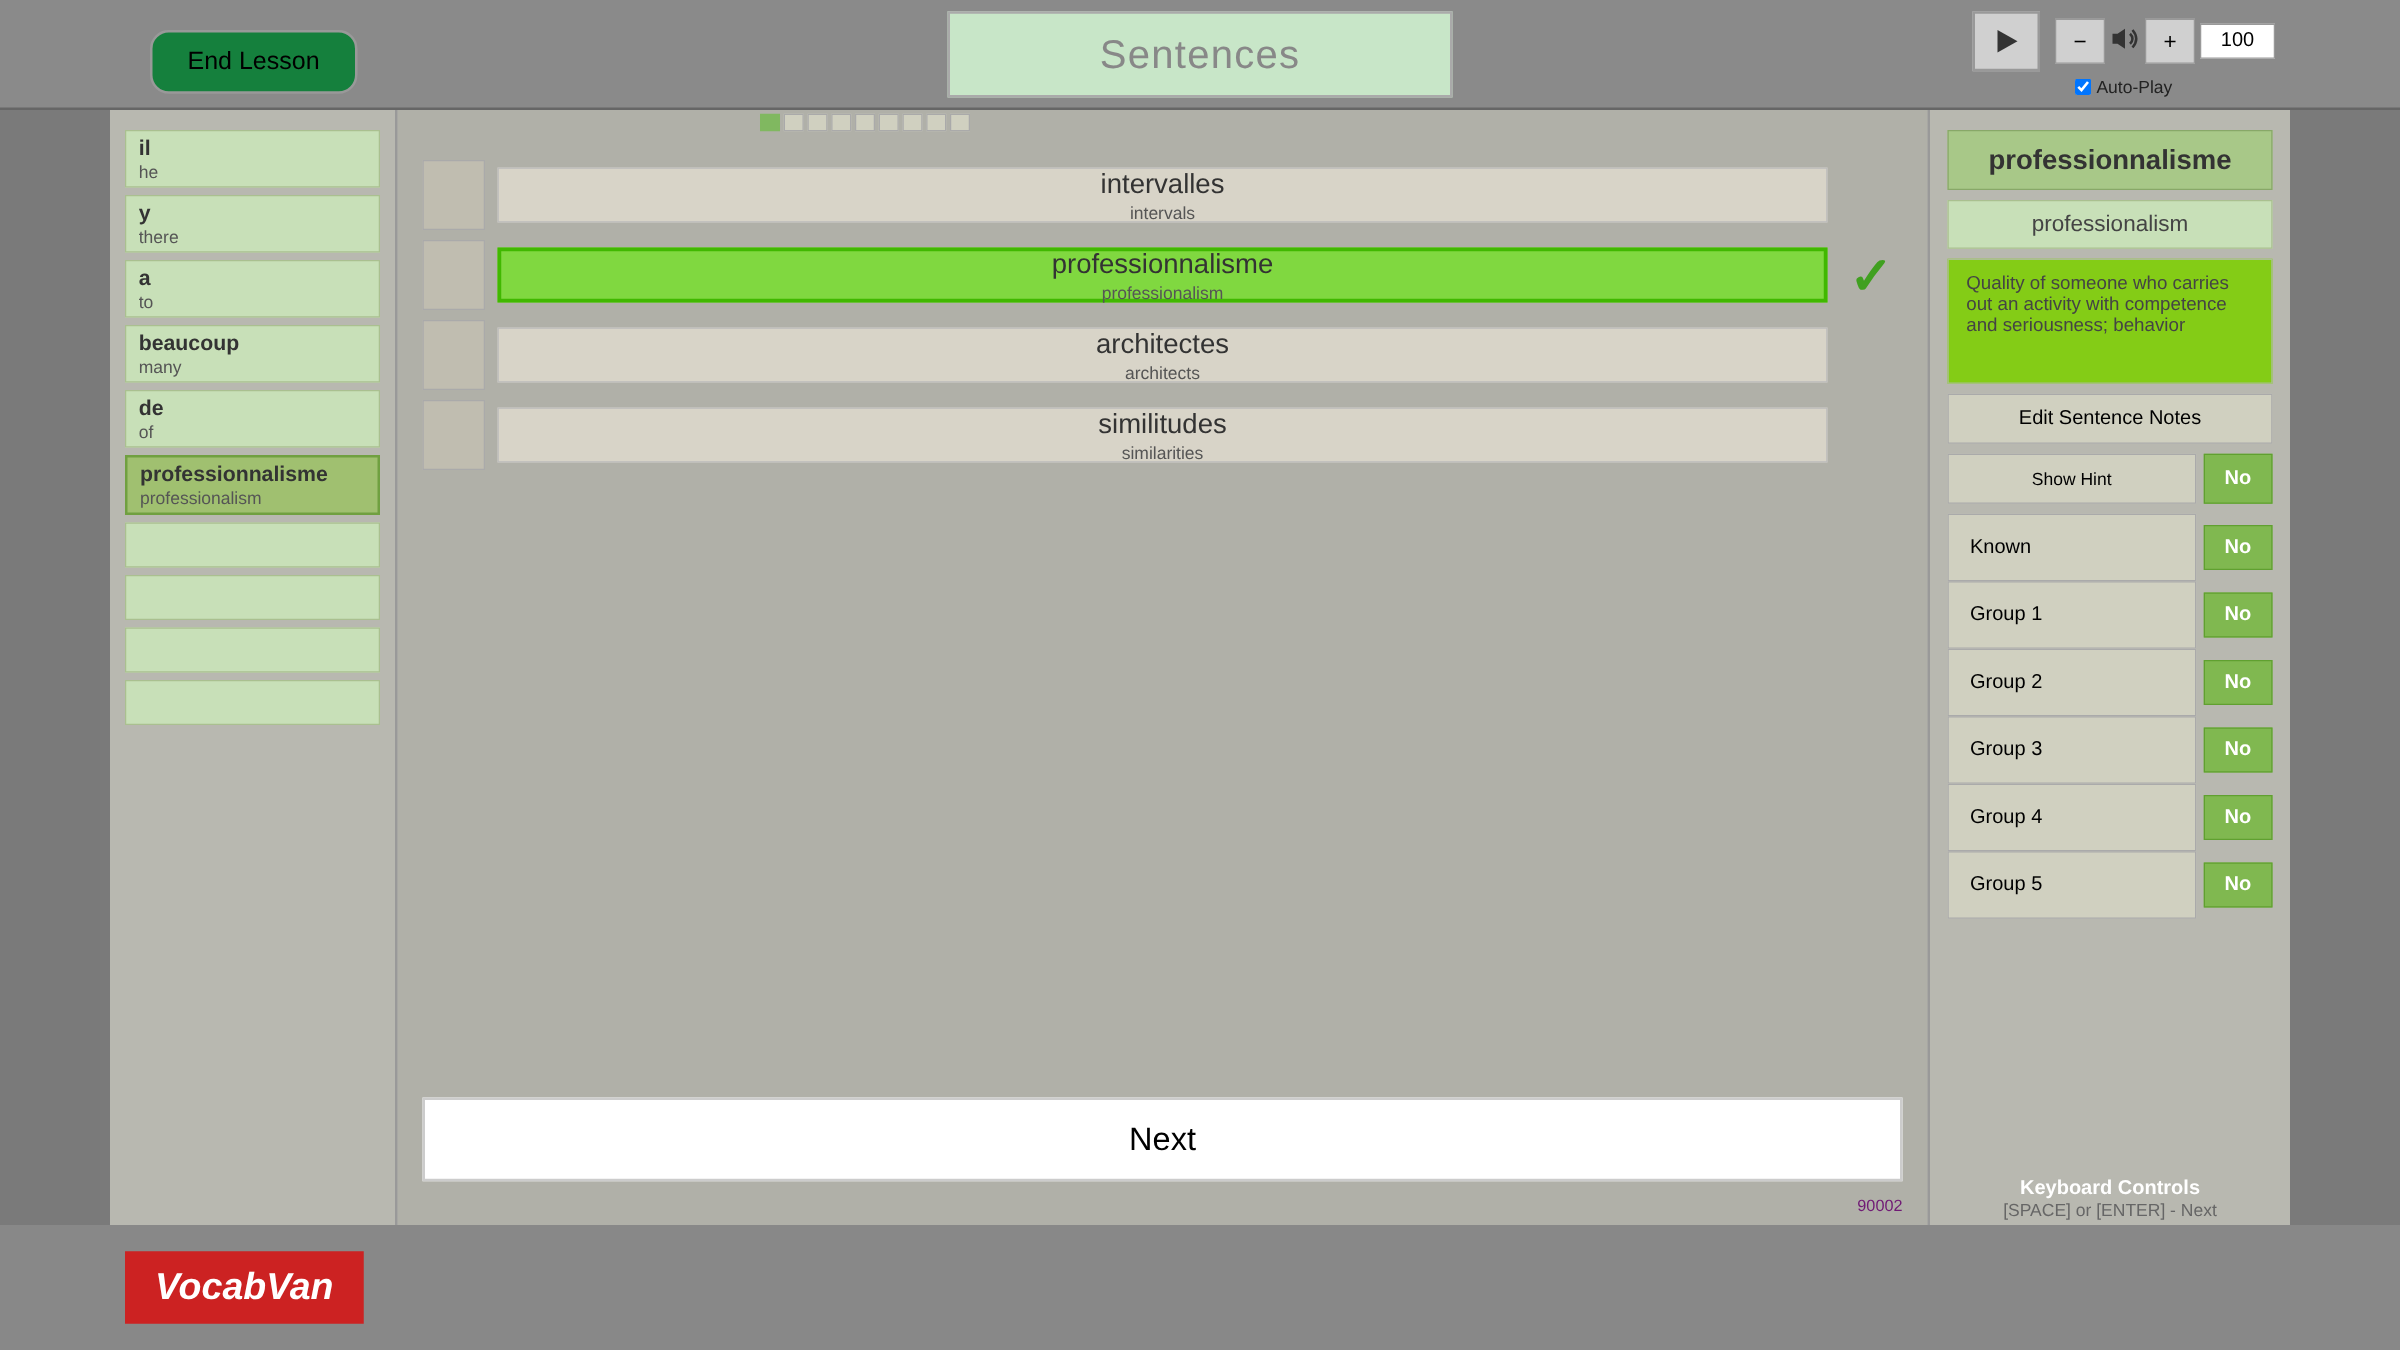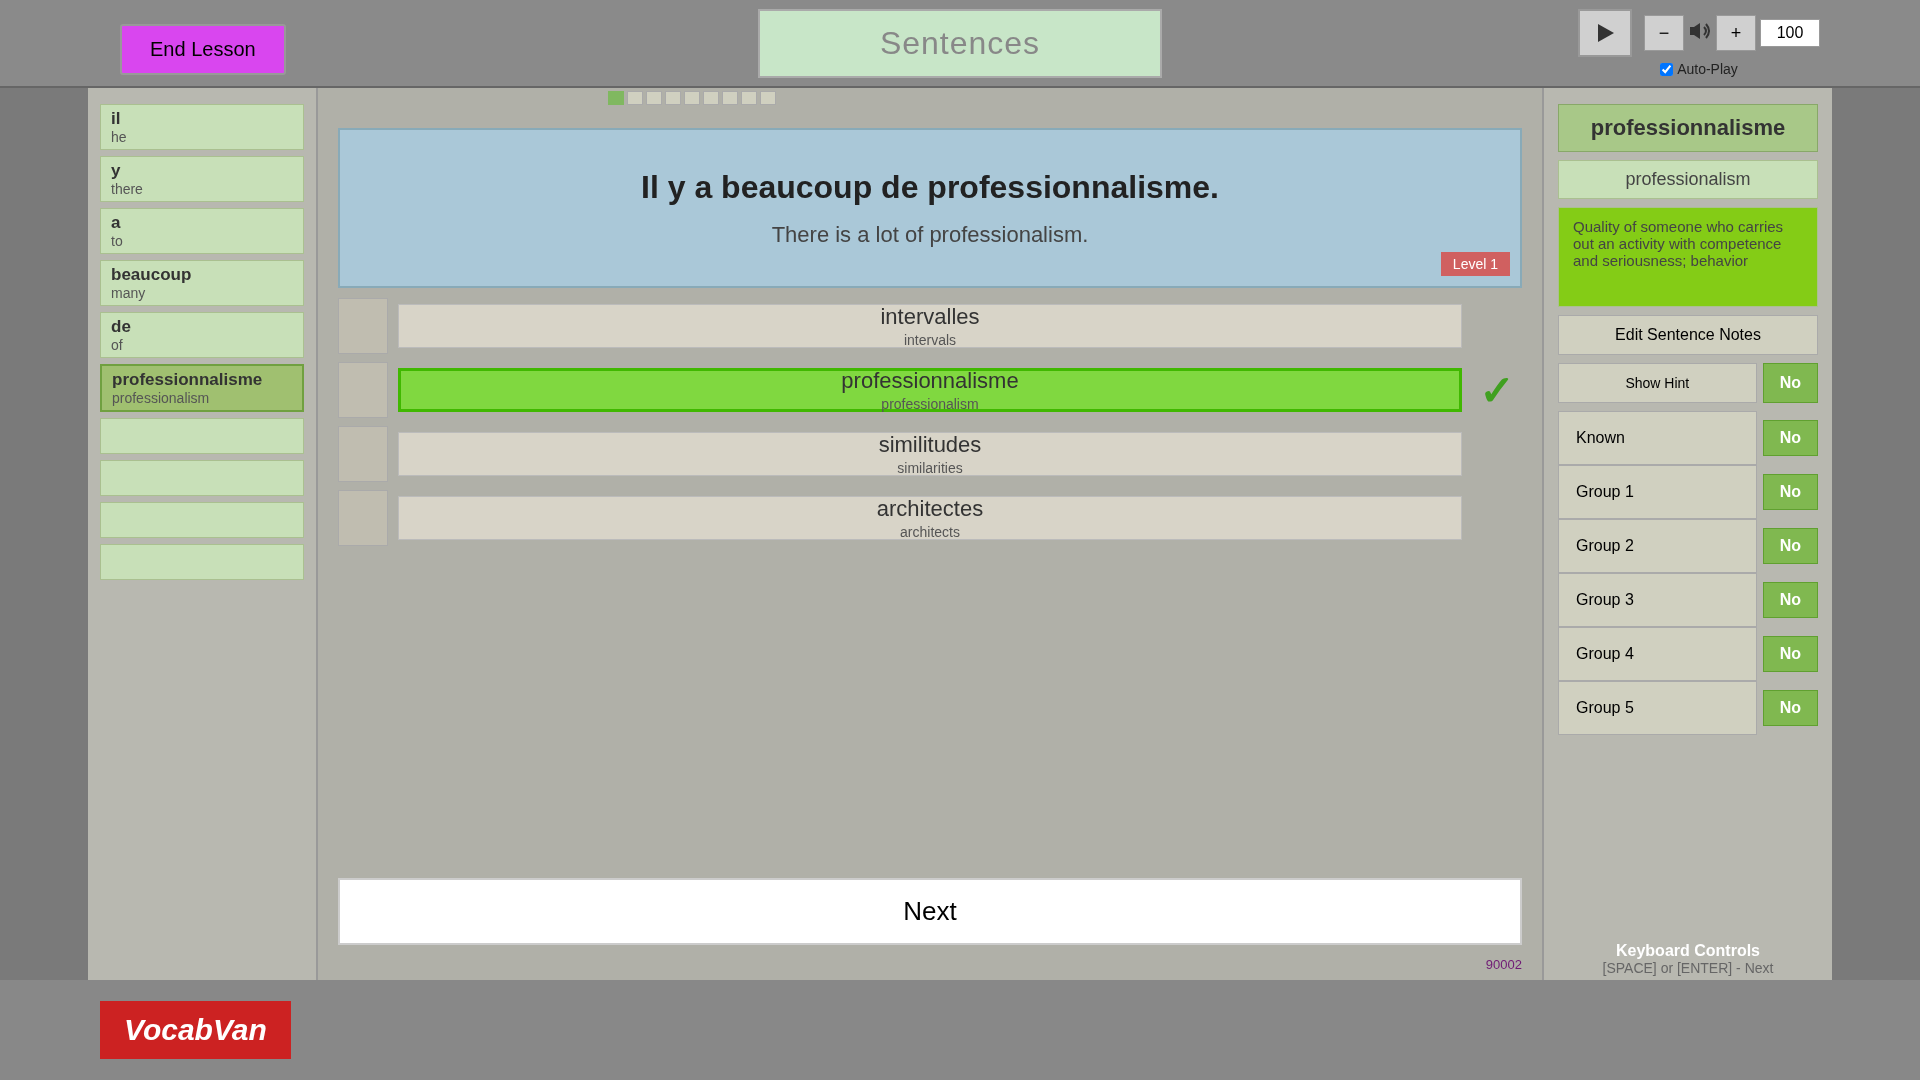"End Lesson" #end-lesson-btn { background: #d946ef -> #15803d; border-radius: 3px -> 15px }
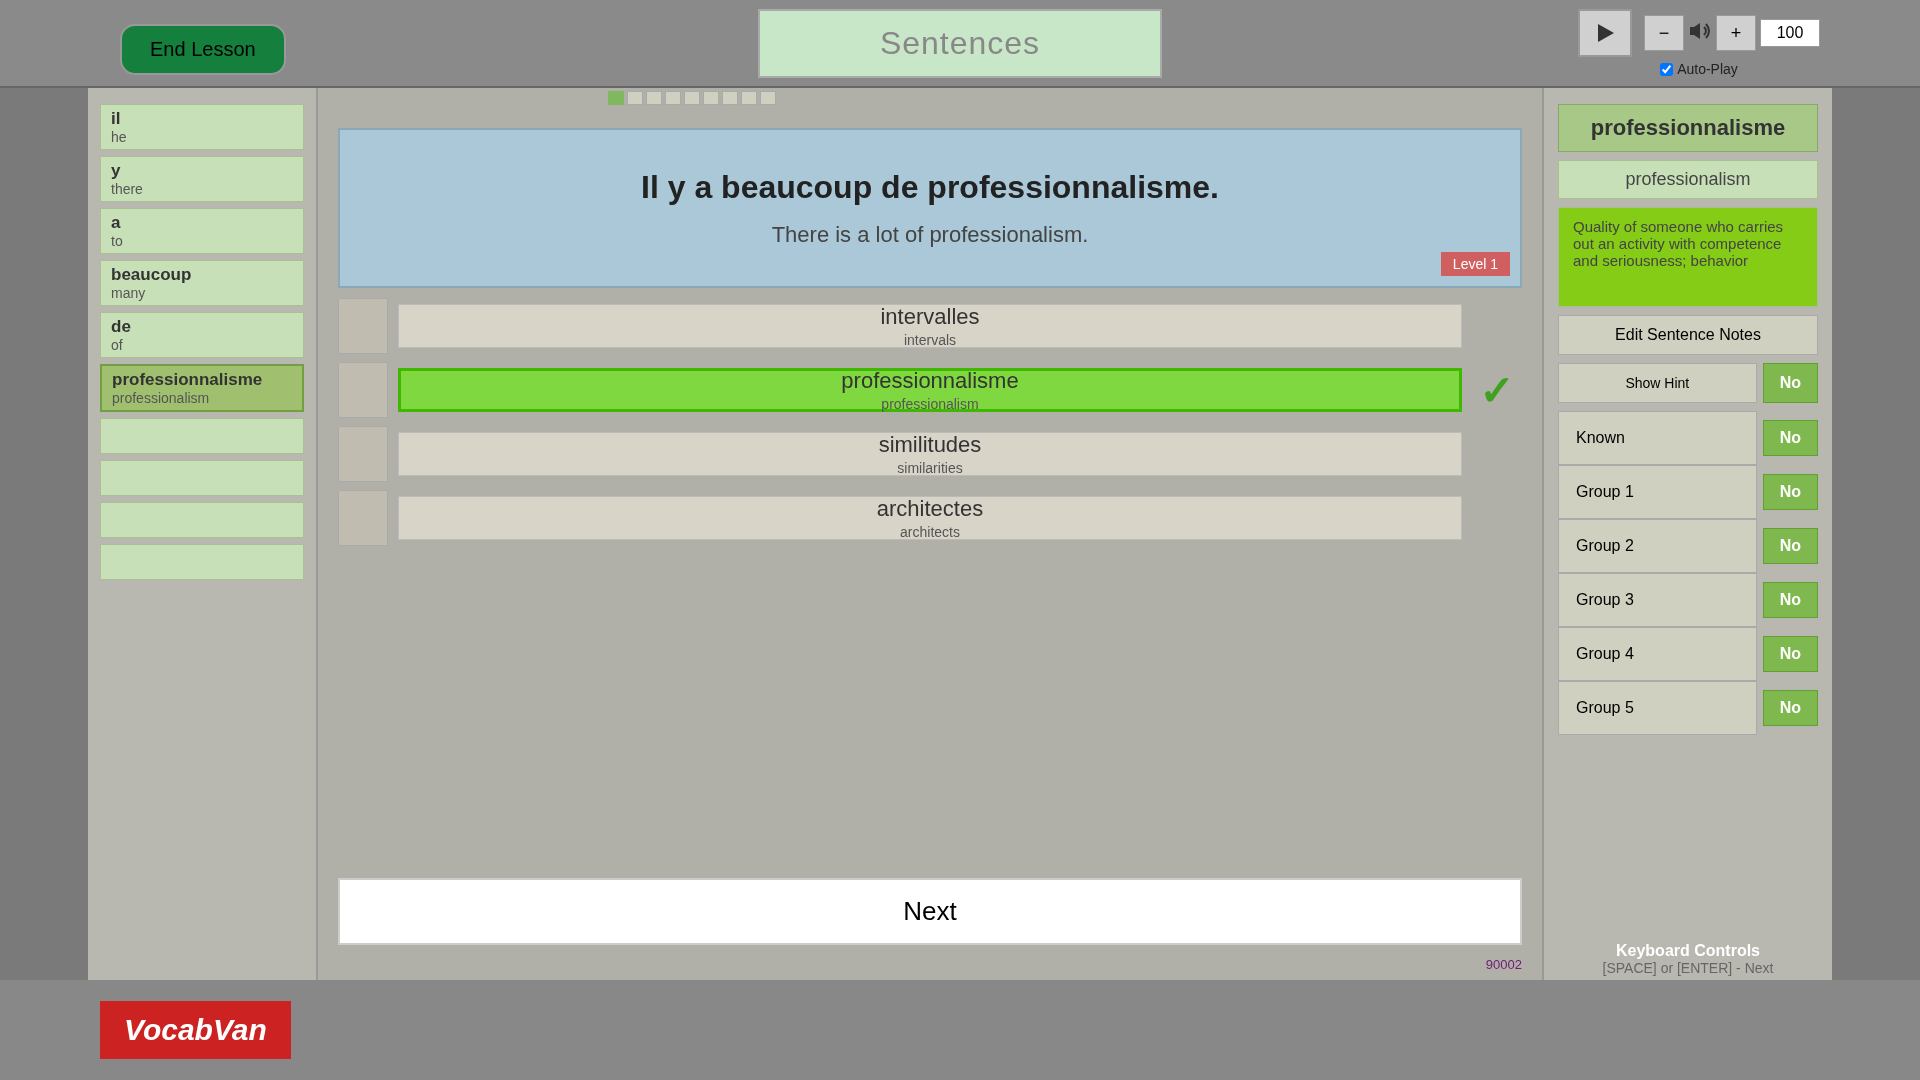"Il y a beaucoup de" div { html: <div> <div>Il y a beaucoup de professionnalisme.</div> <div>There is a lot of professionalism.</div> <div>Level 1</div> </div> -> none }
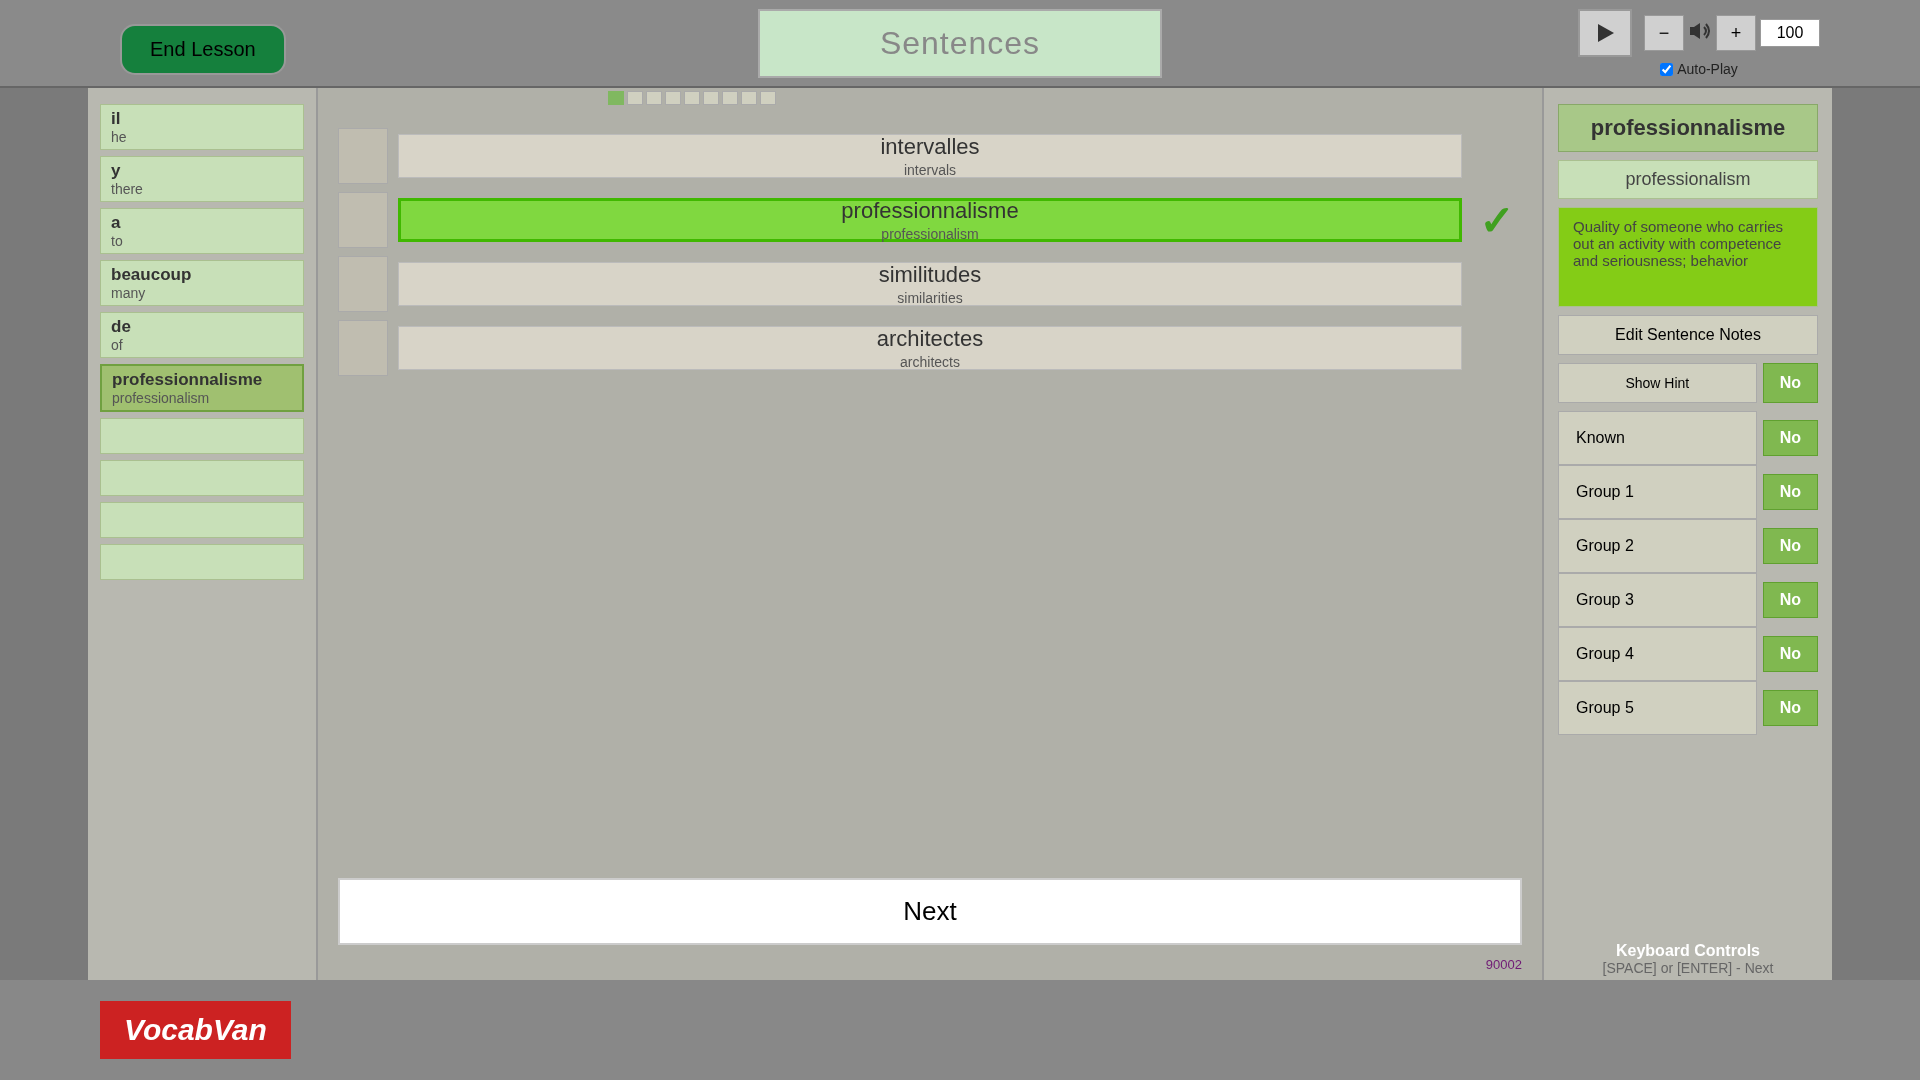"similitudes" div.choice-row { order: before "architectes" -> after "architectes" }
